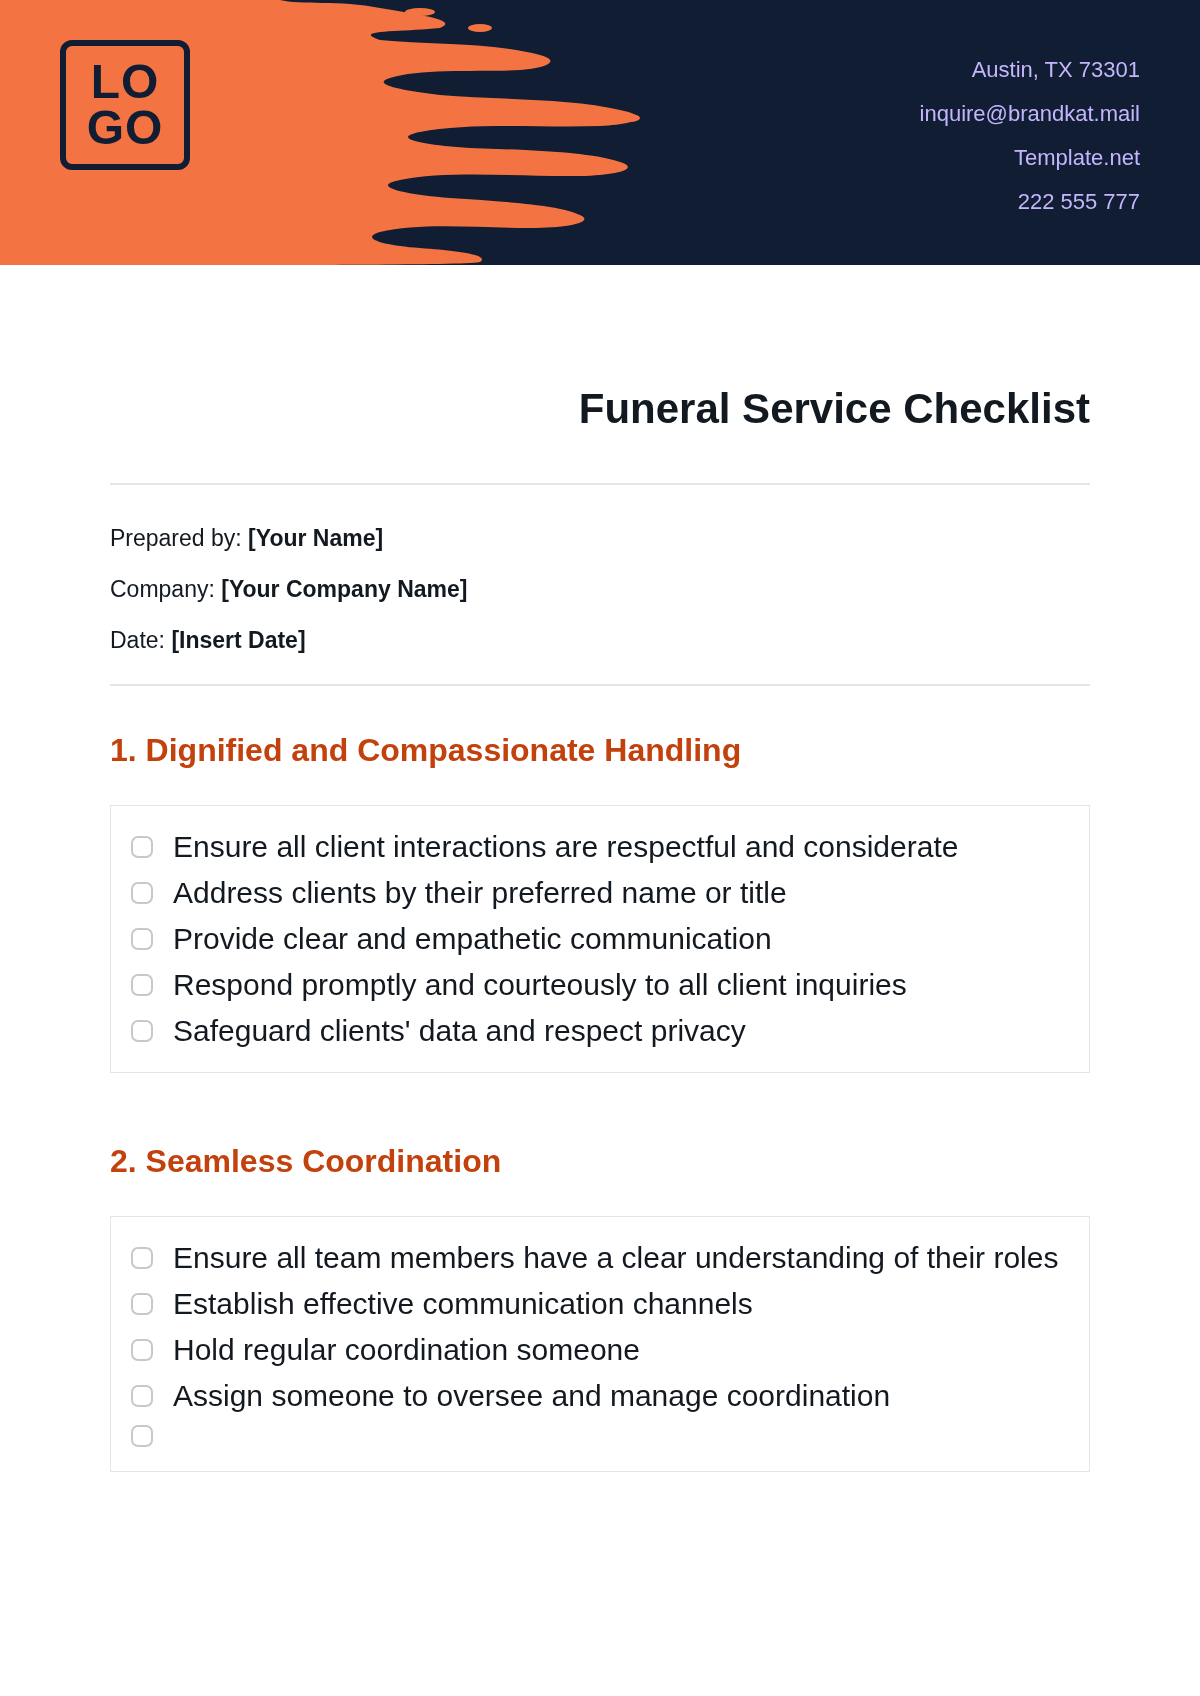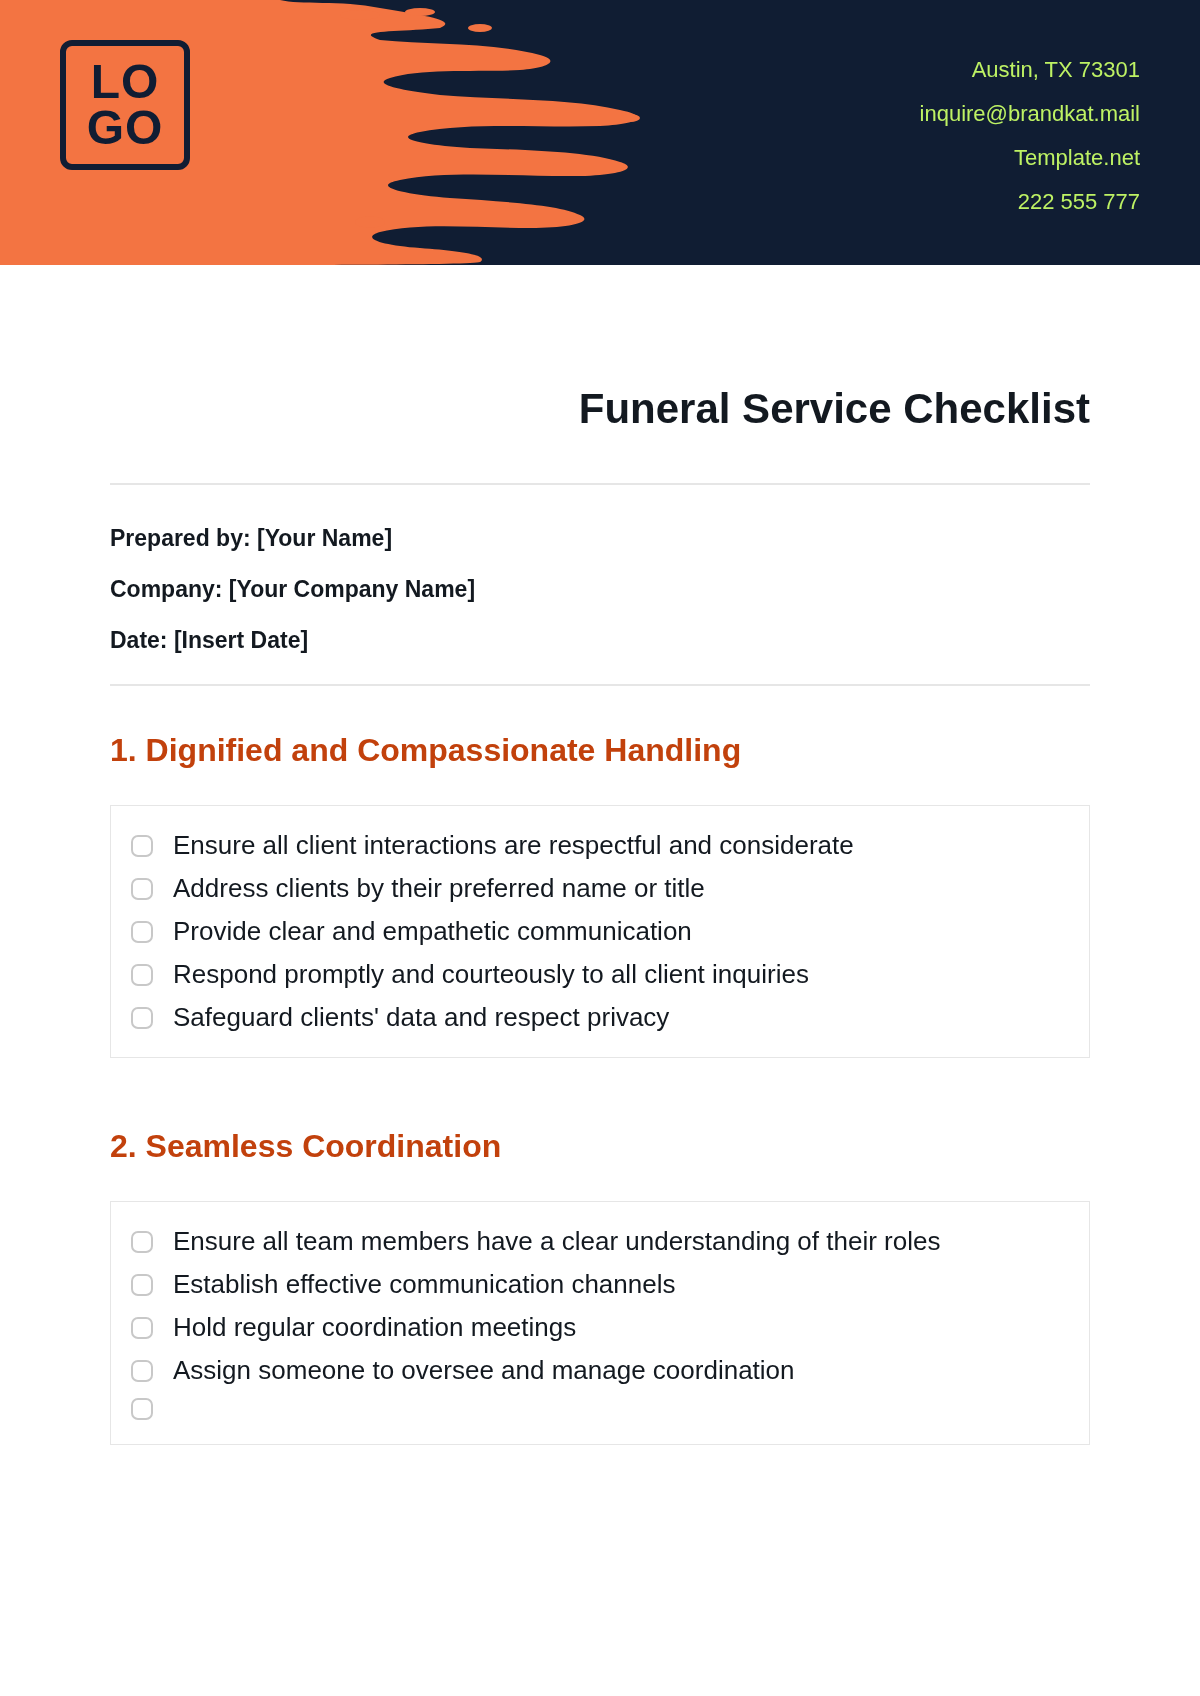"Austin, TX 73301" .contact-info { color: #bef264 -> #c4b5fd }
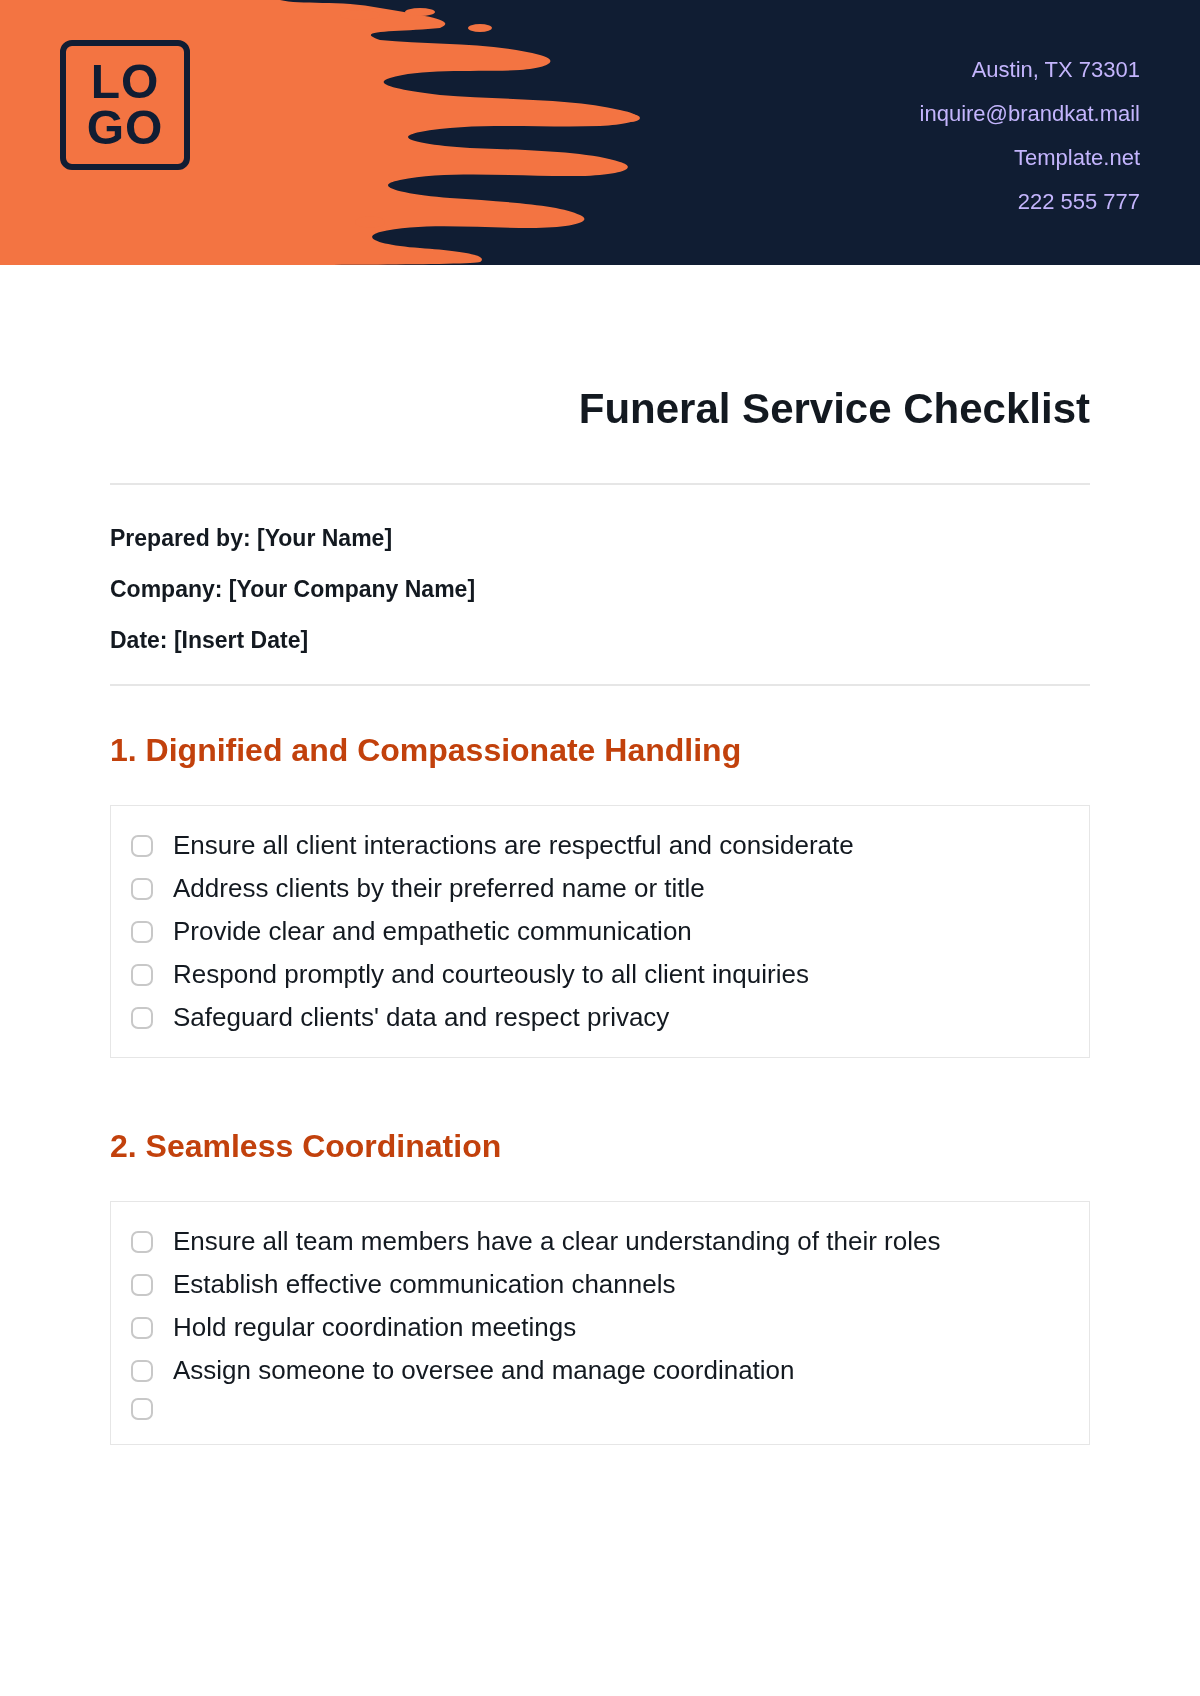"Prepared by:" .meta-label { font-weight: 700 -> 400 }
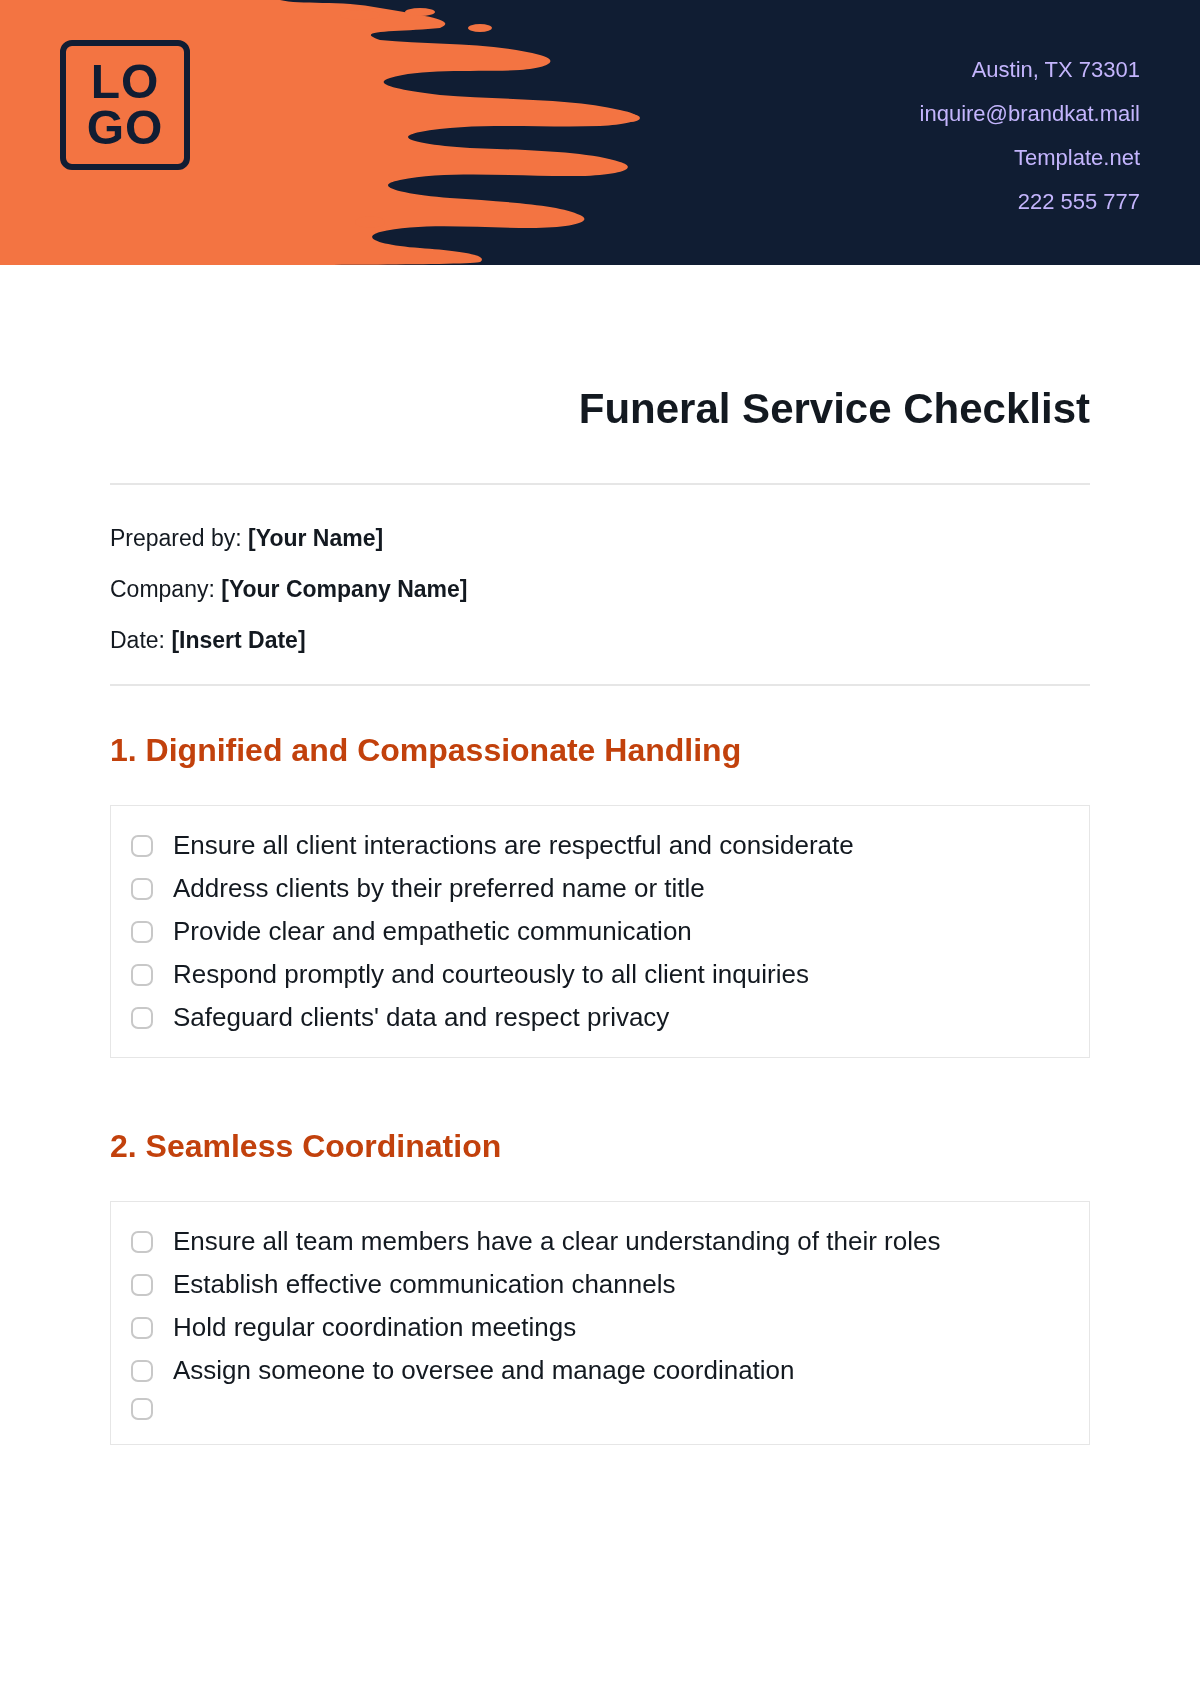"Ensure all client interactions are" .check-text { font-size: 26px -> 30px }
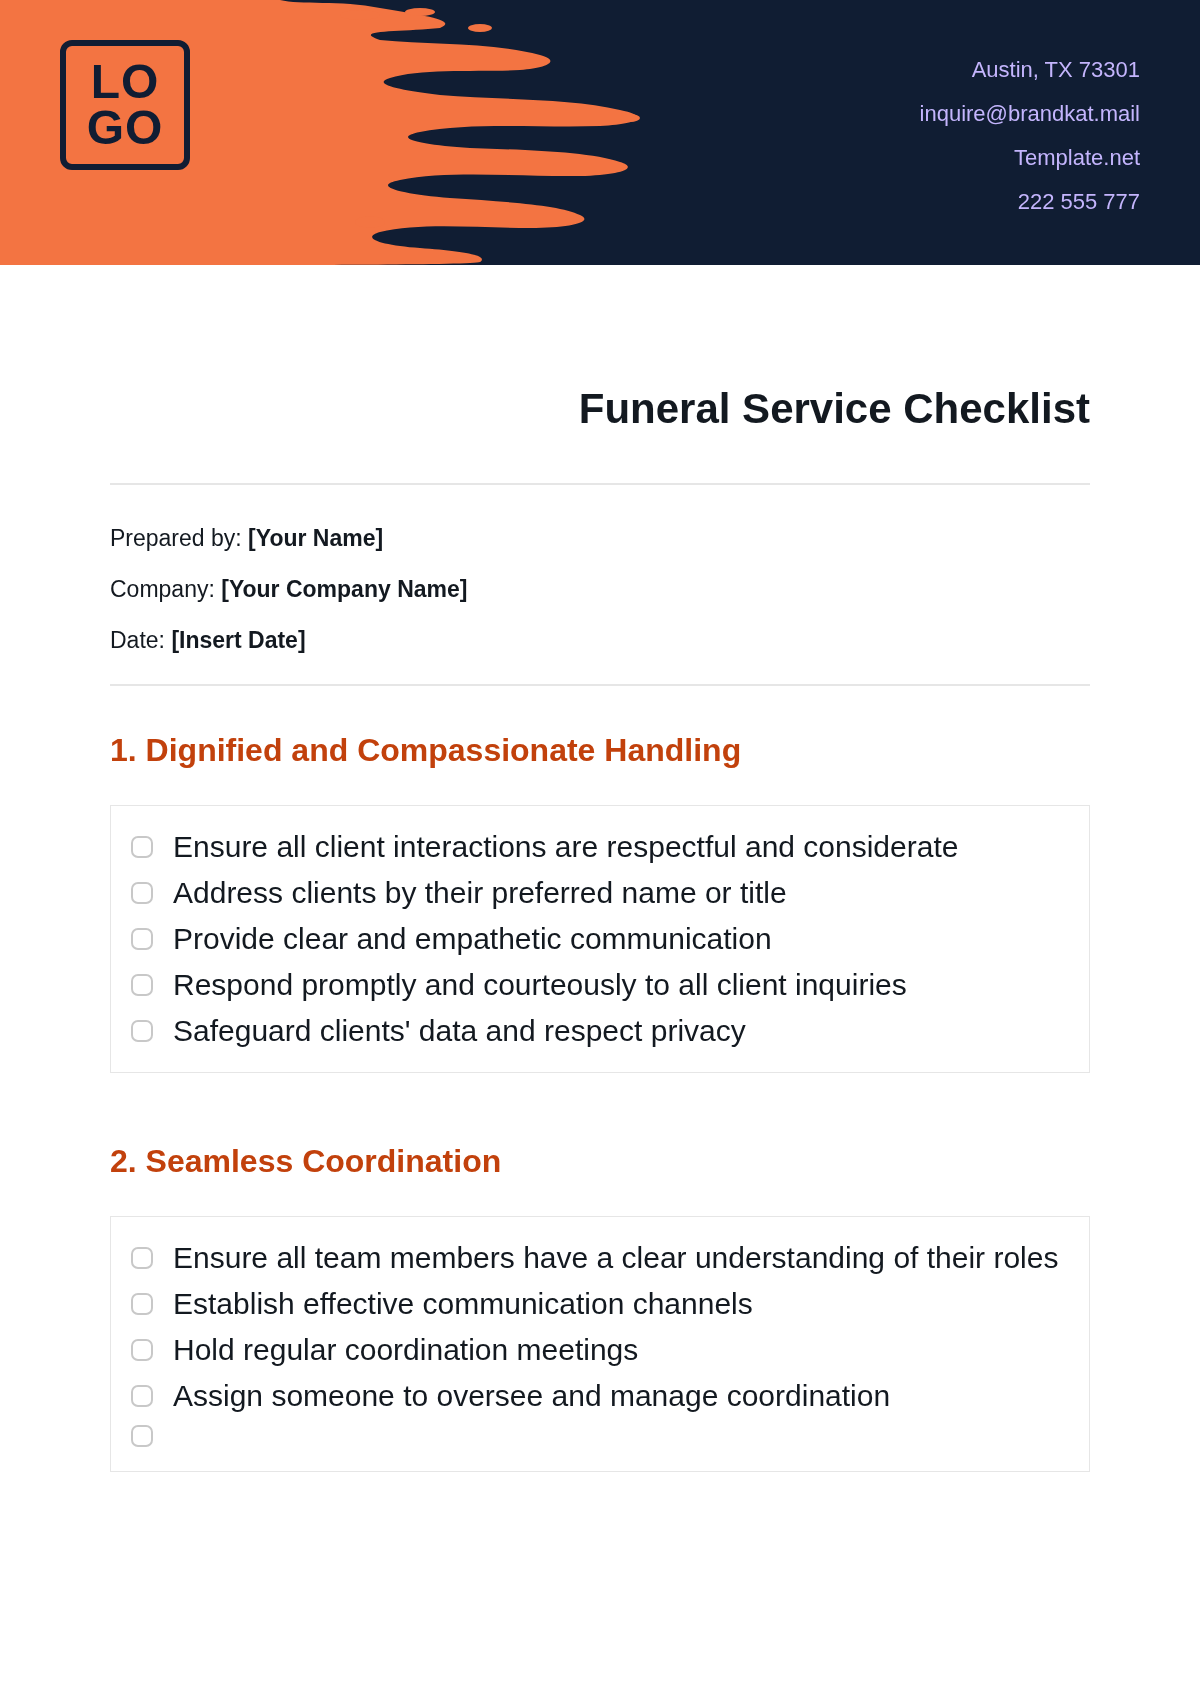"Hold regular coordination meetings" span.check-text { text: meetings -> someone }
